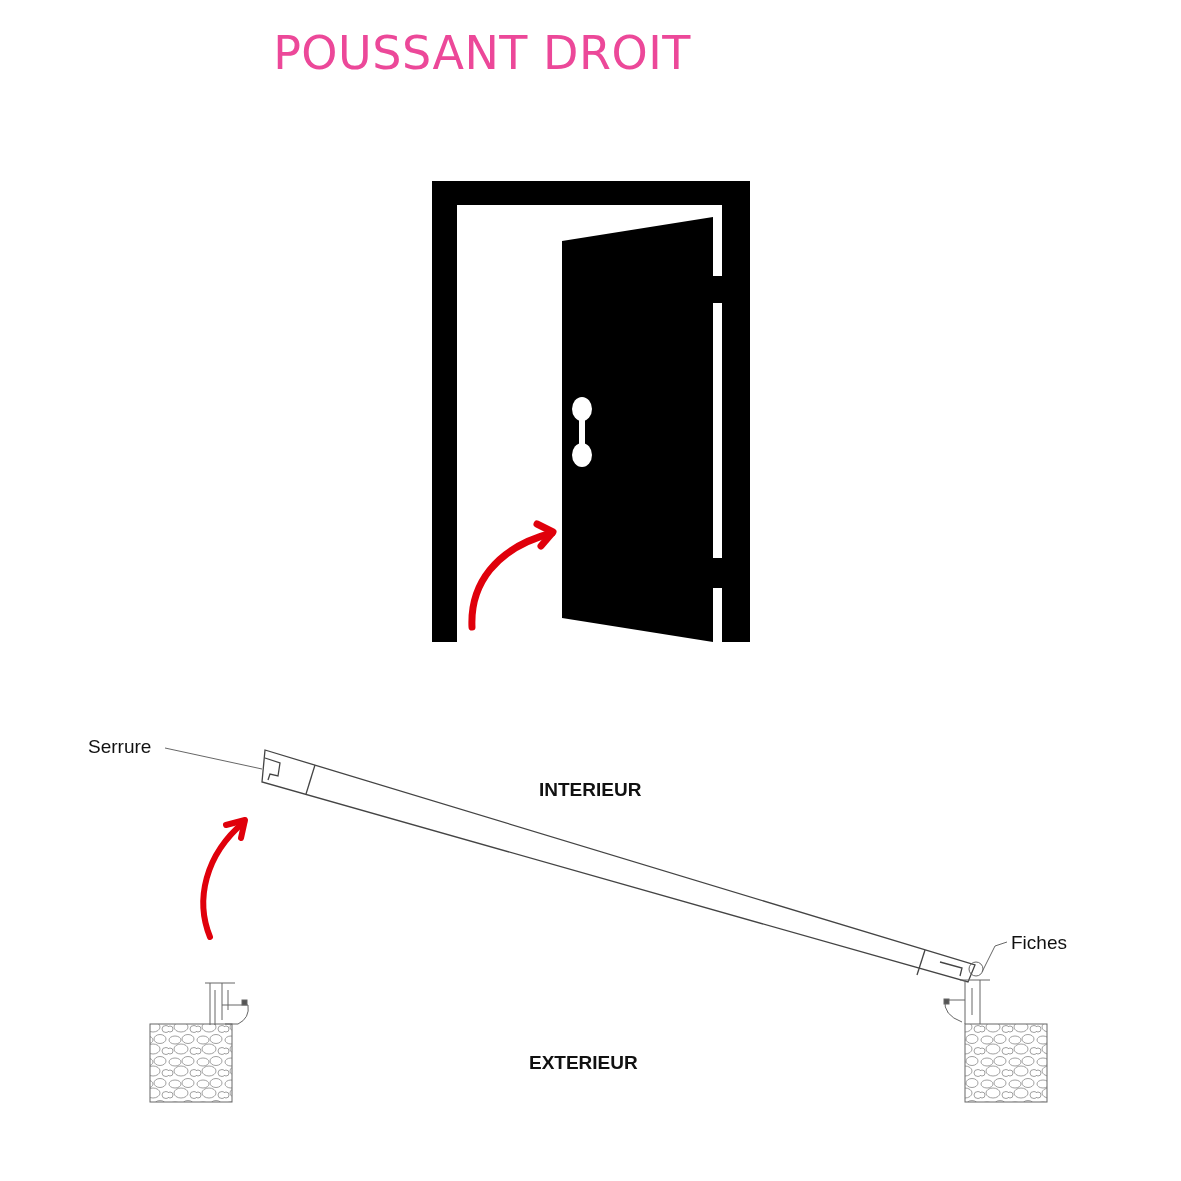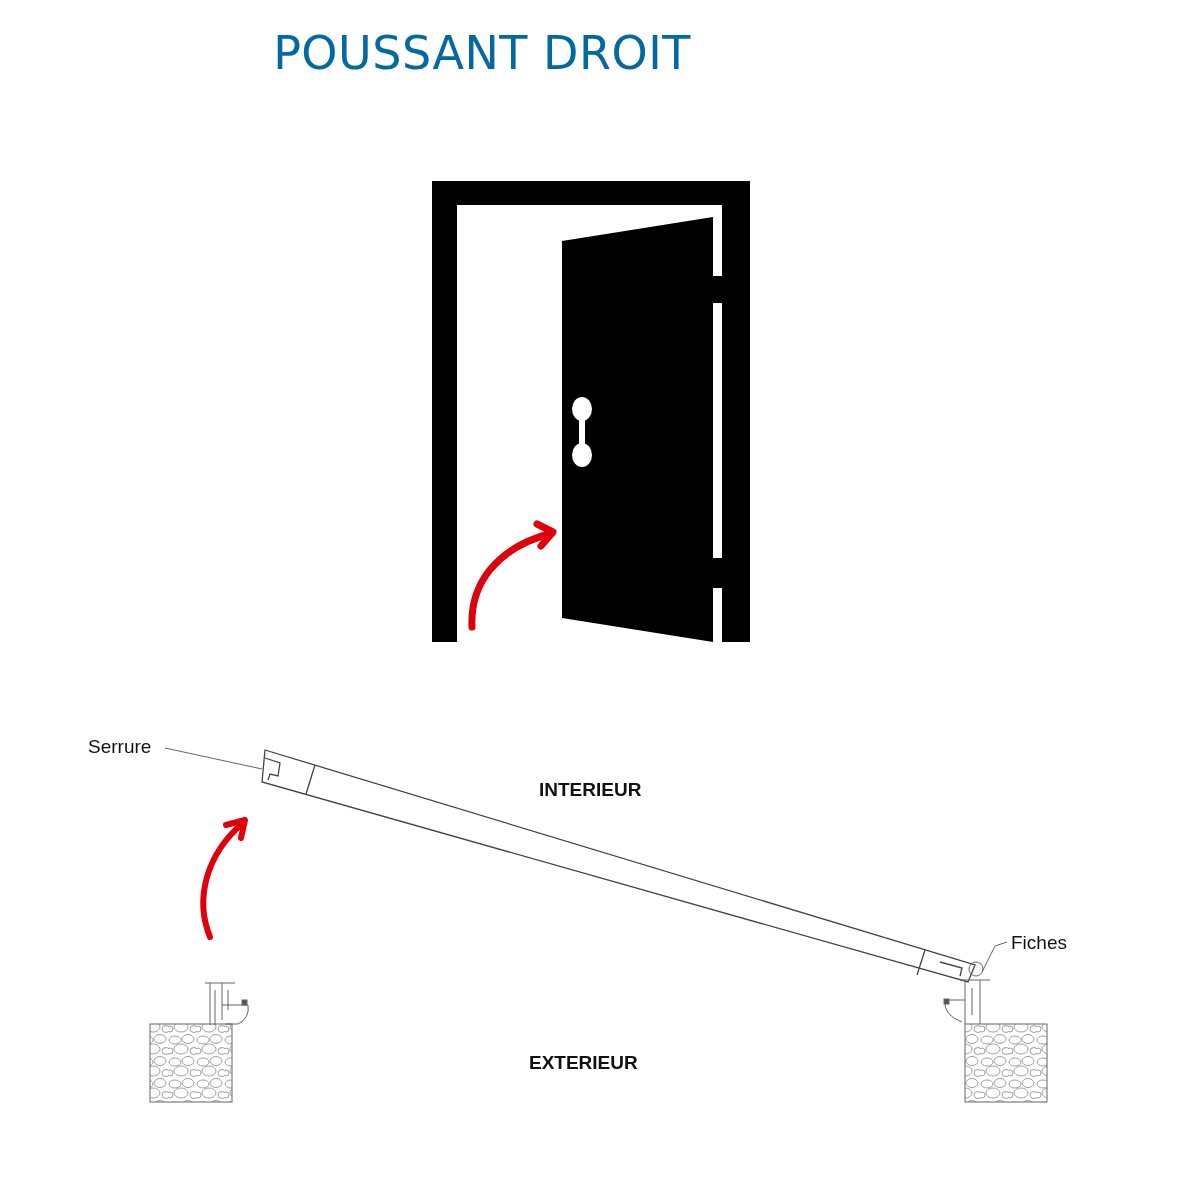"POUSSANT DROIT" .title { color: #0369a1 -> #ec4899 }
